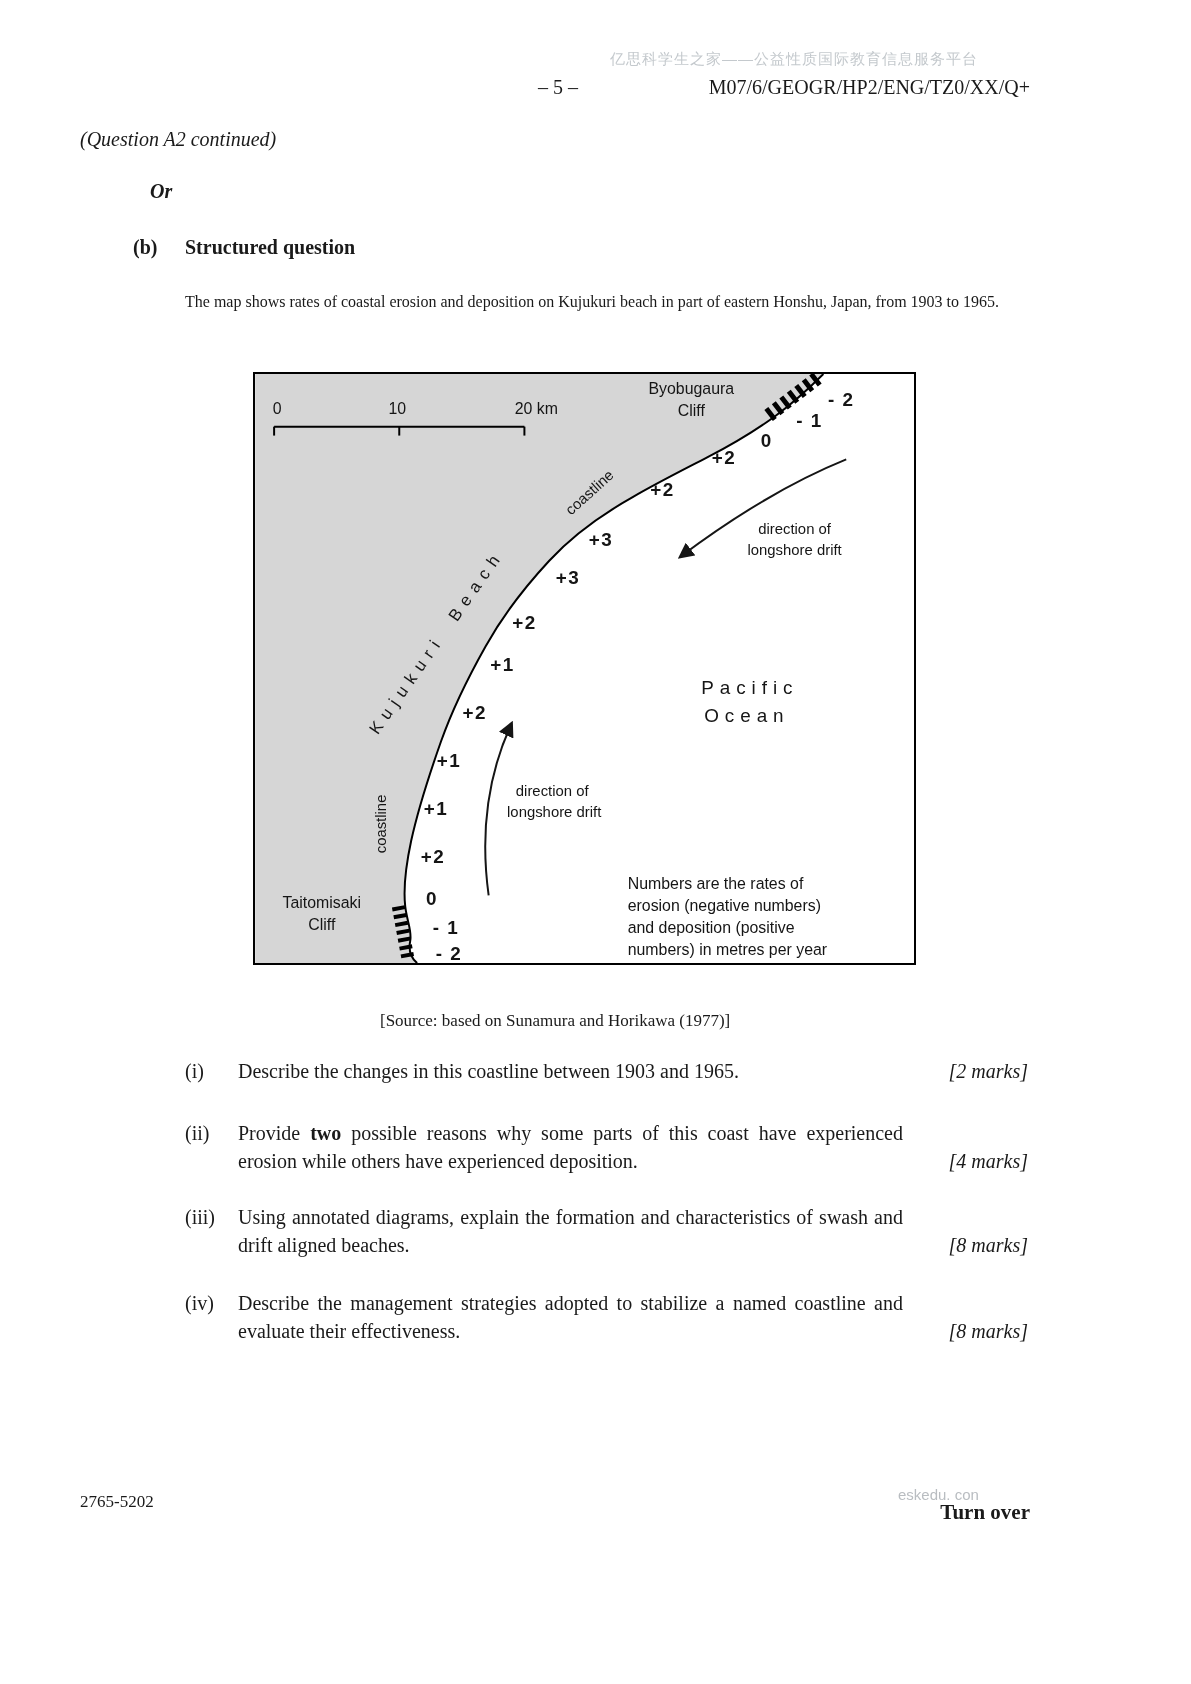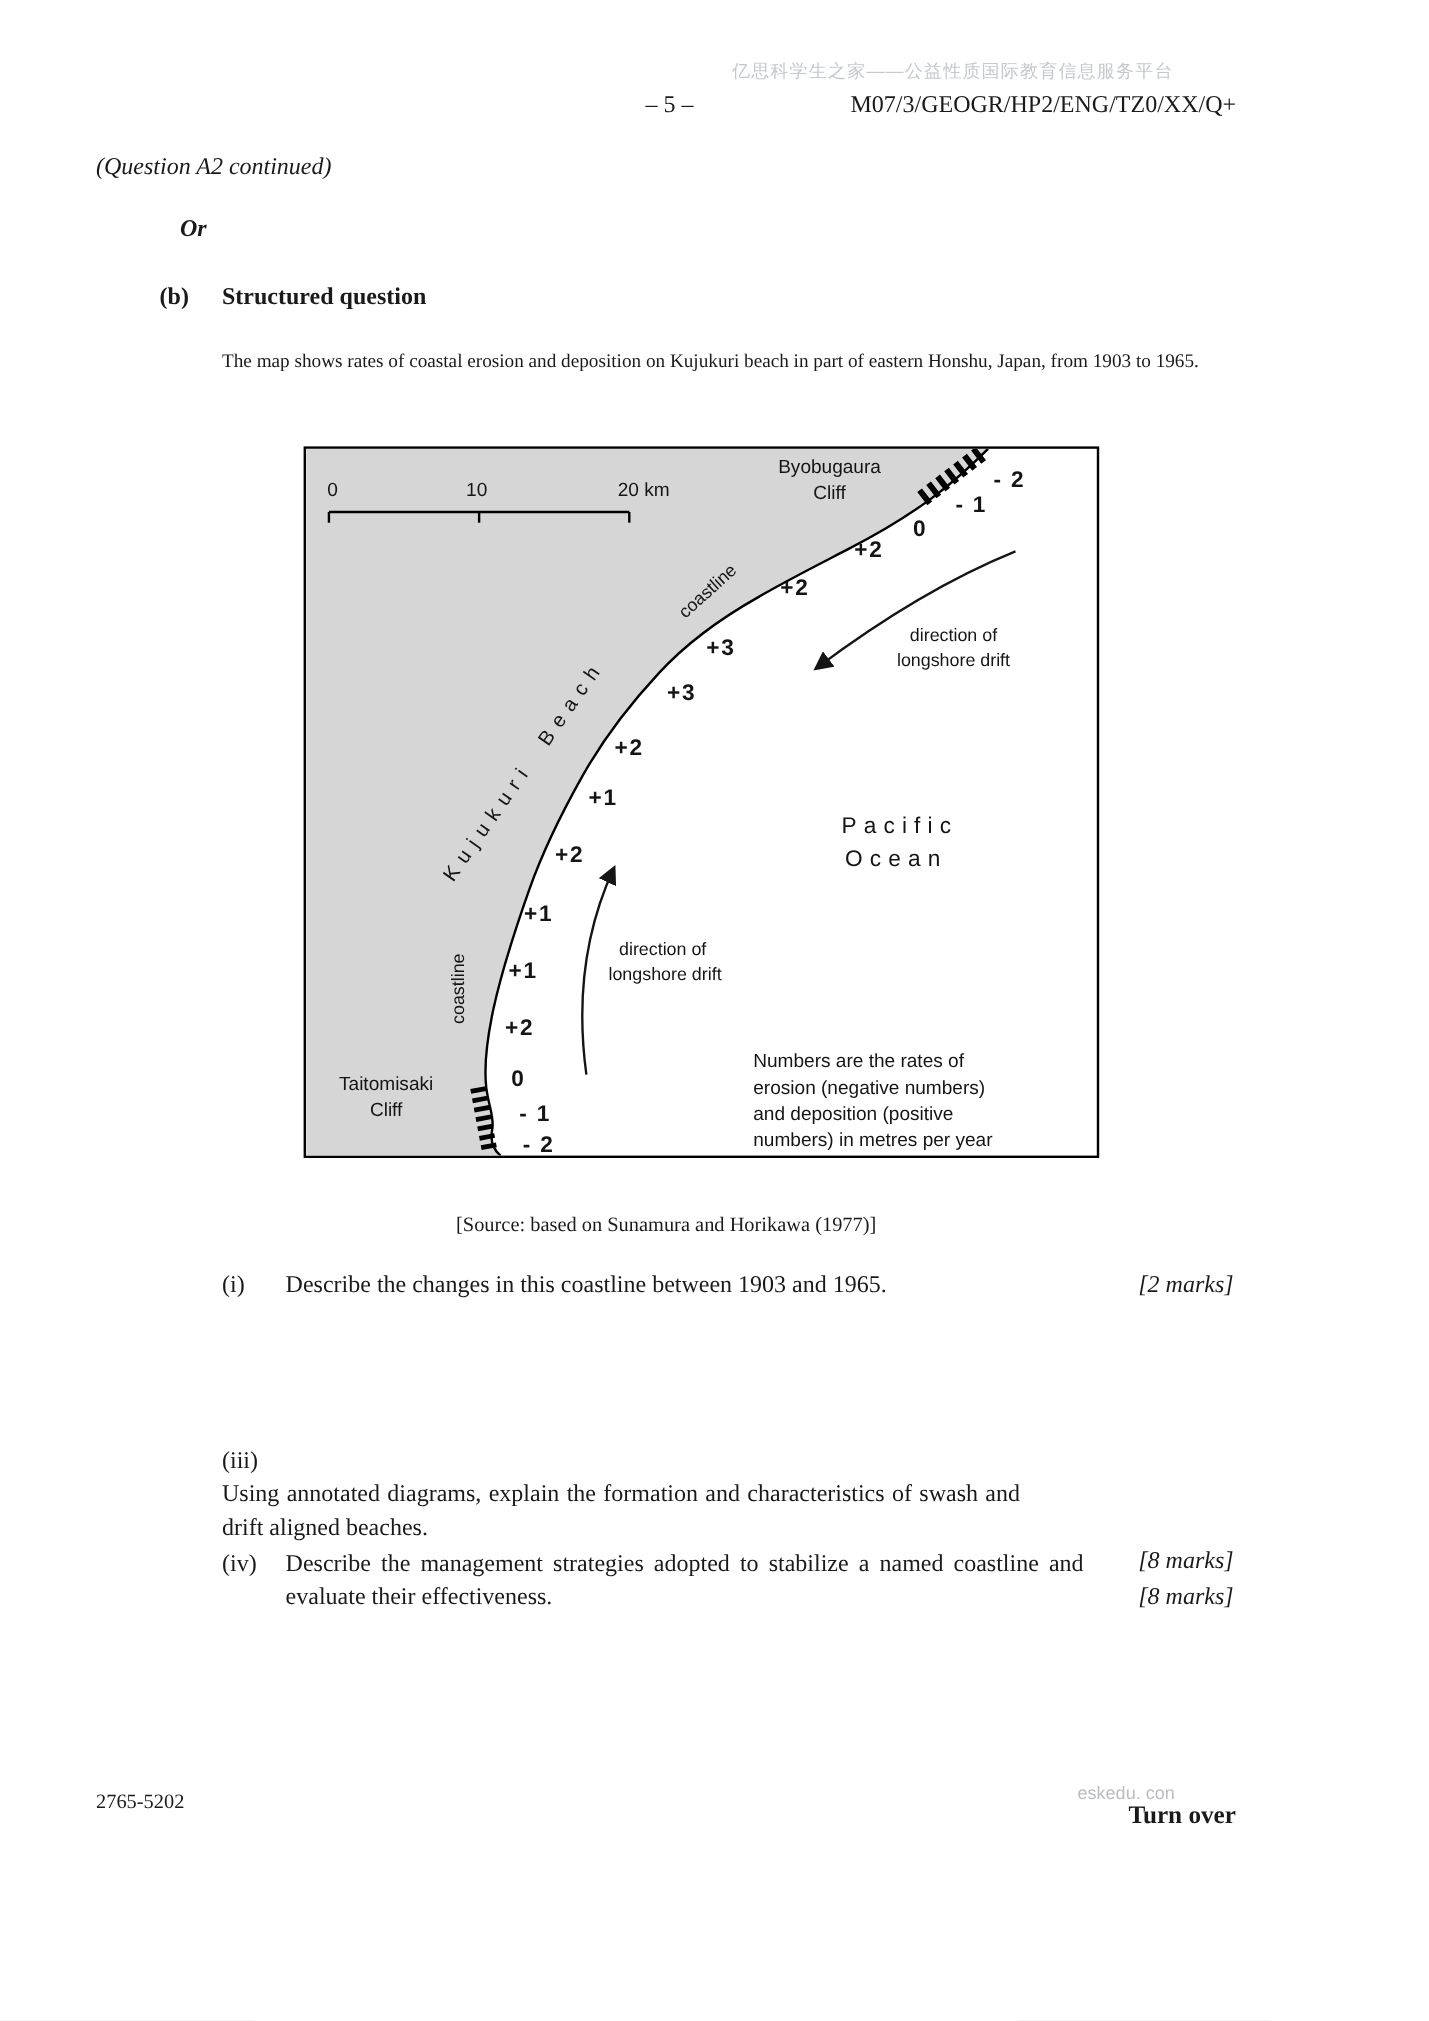"M07/3/GEOGR/HP2/ENG/TZ0/XX/Q+" div.abs { text: M07/3/GEOGR/HP2/ENG/TZ0/XX/Q+ -> M07/6/GEOGR/HP2/ENG/TZ0/XX/Q+ }
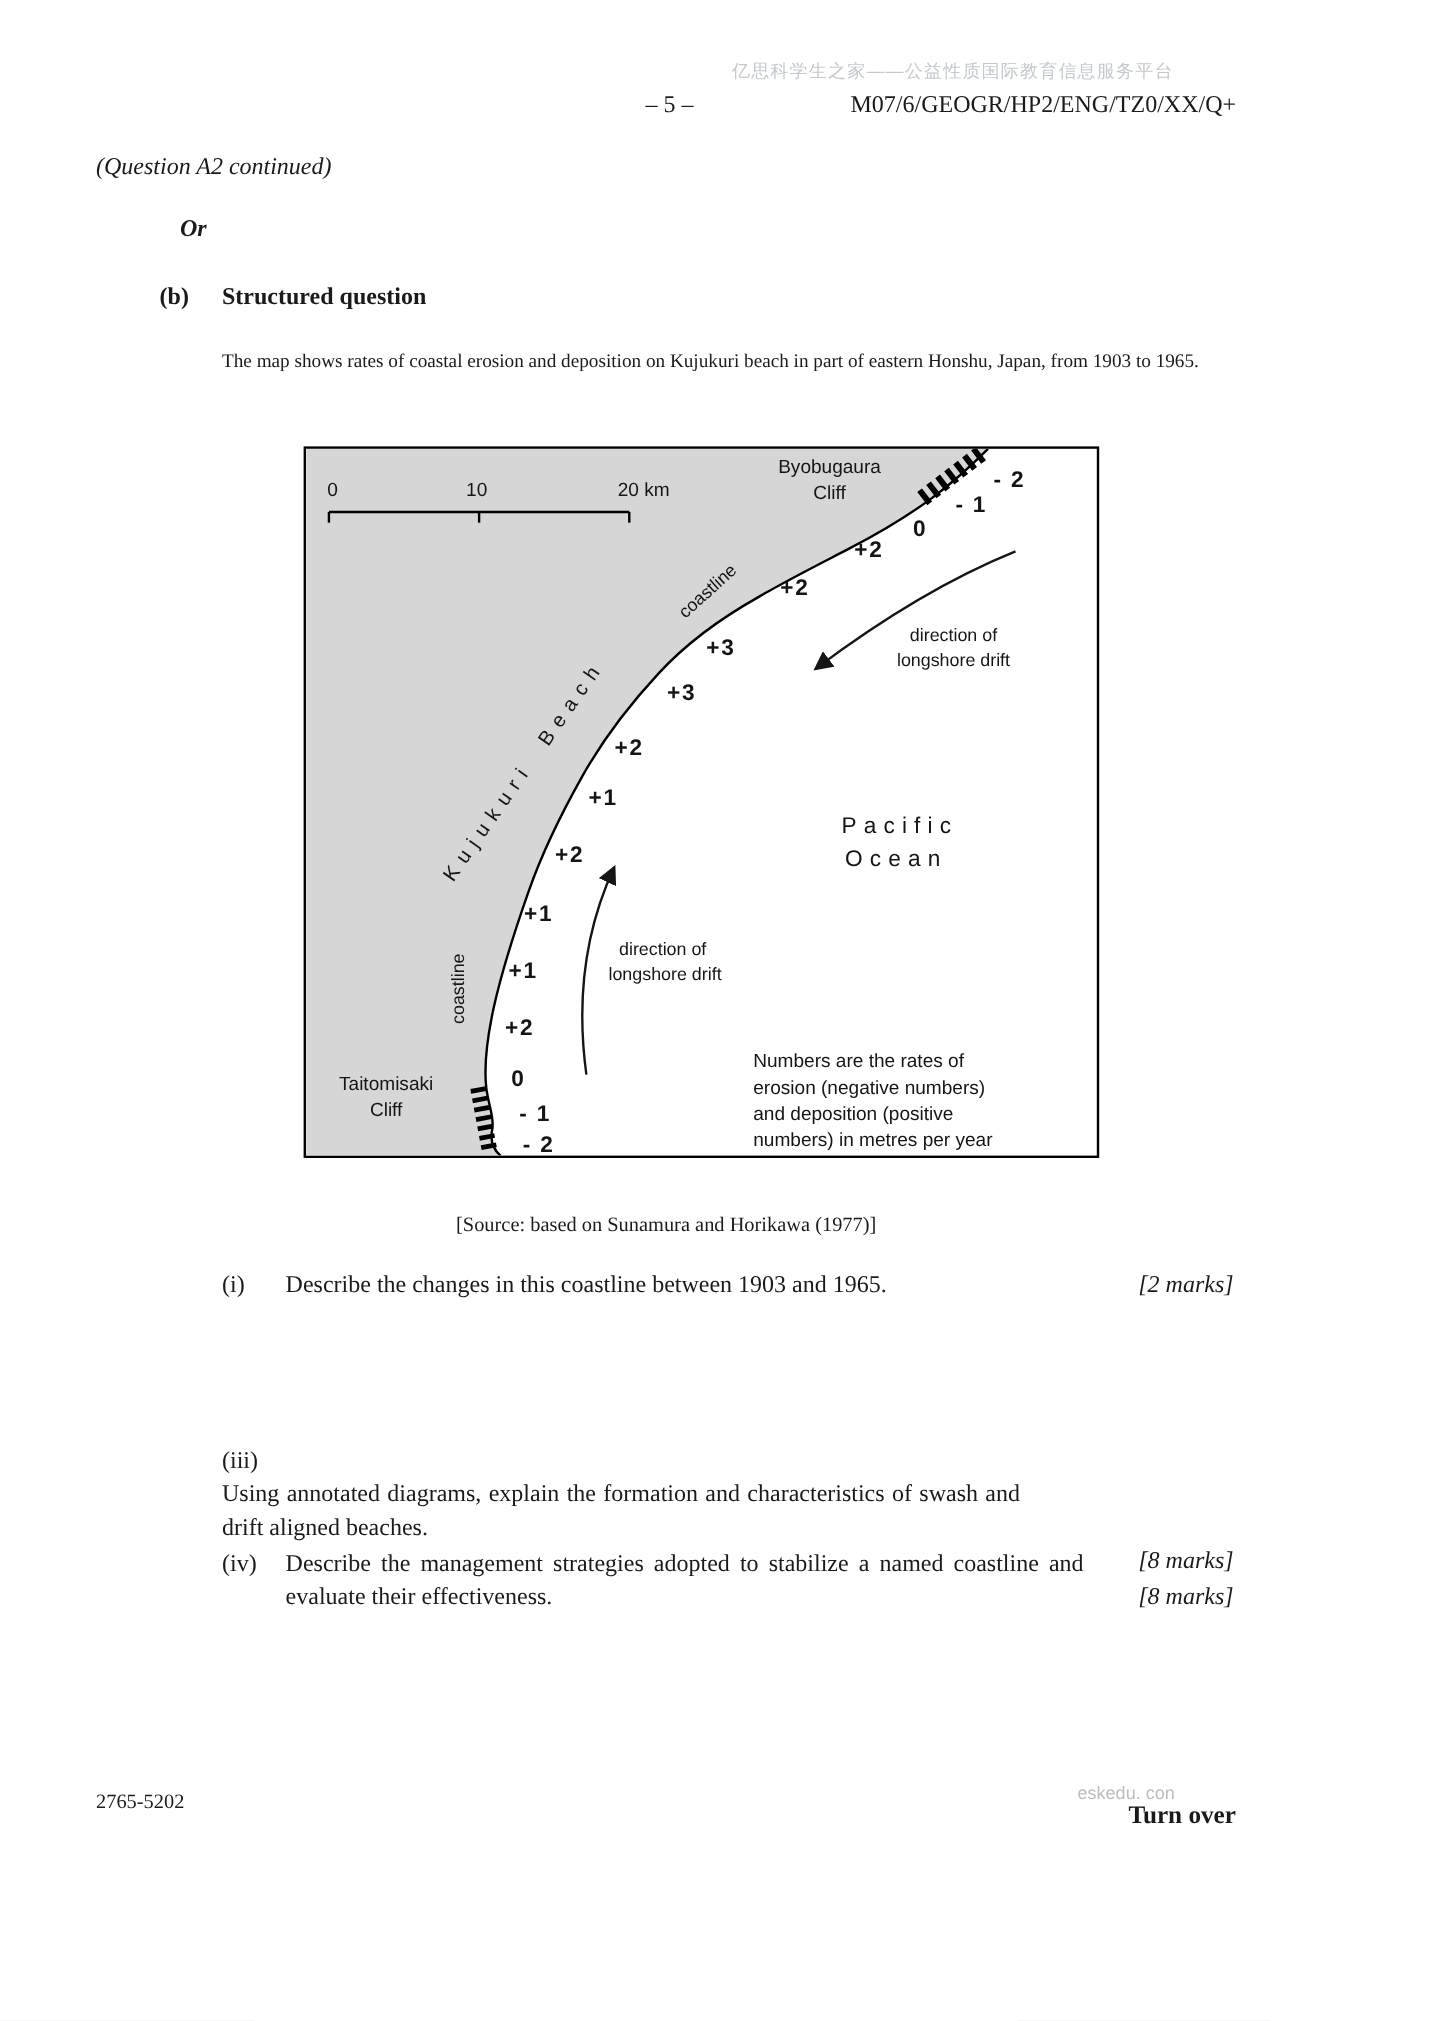"(ii)" div.qrow { html: none -> <div> <div>(ii)</div> <div><span>Provide </span><b>two</b><span> possible reasons why some parts of this coast have experienced erosion while others have experienced deposition.</span></div> <div>[4 marks]</div> </div> }
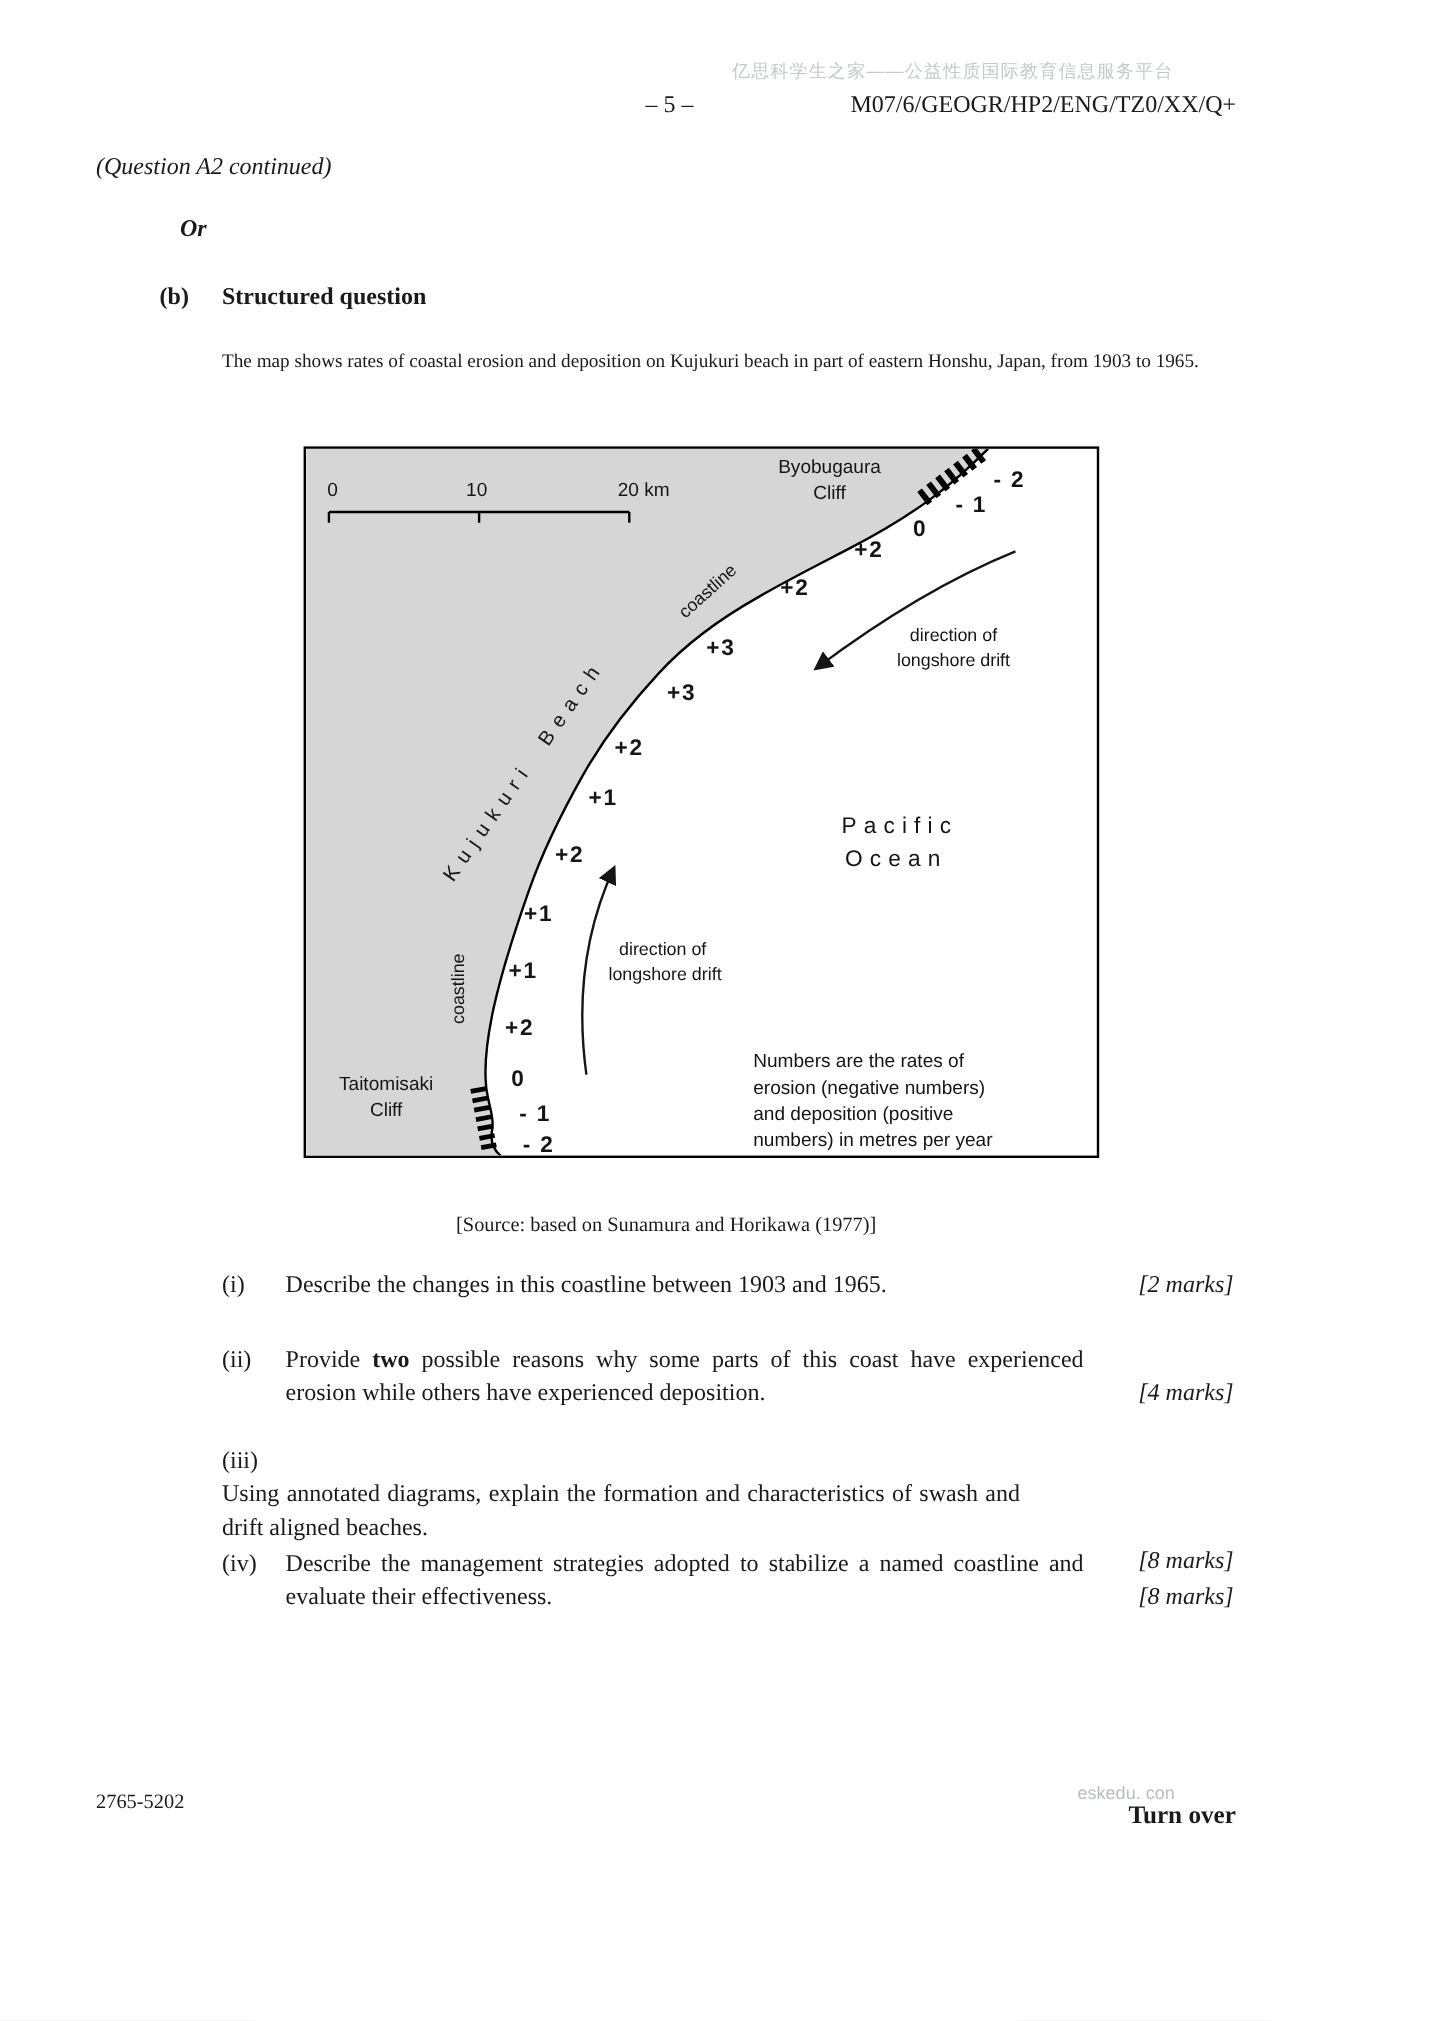"(iii)" .q3 { flex-direction: column -> none }
